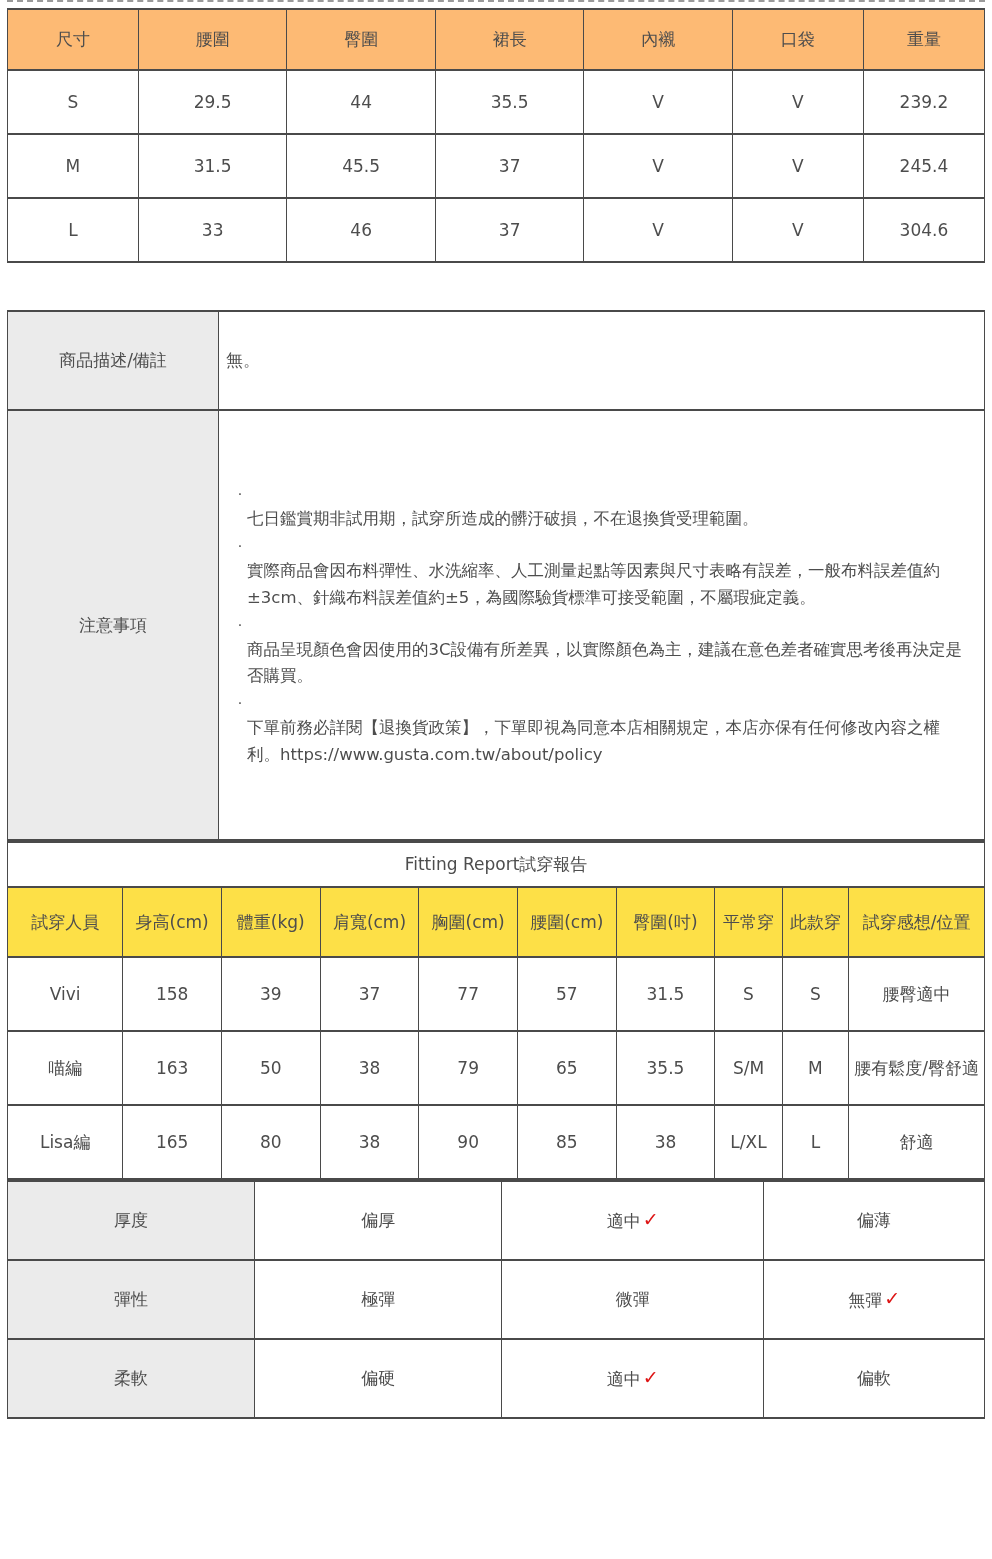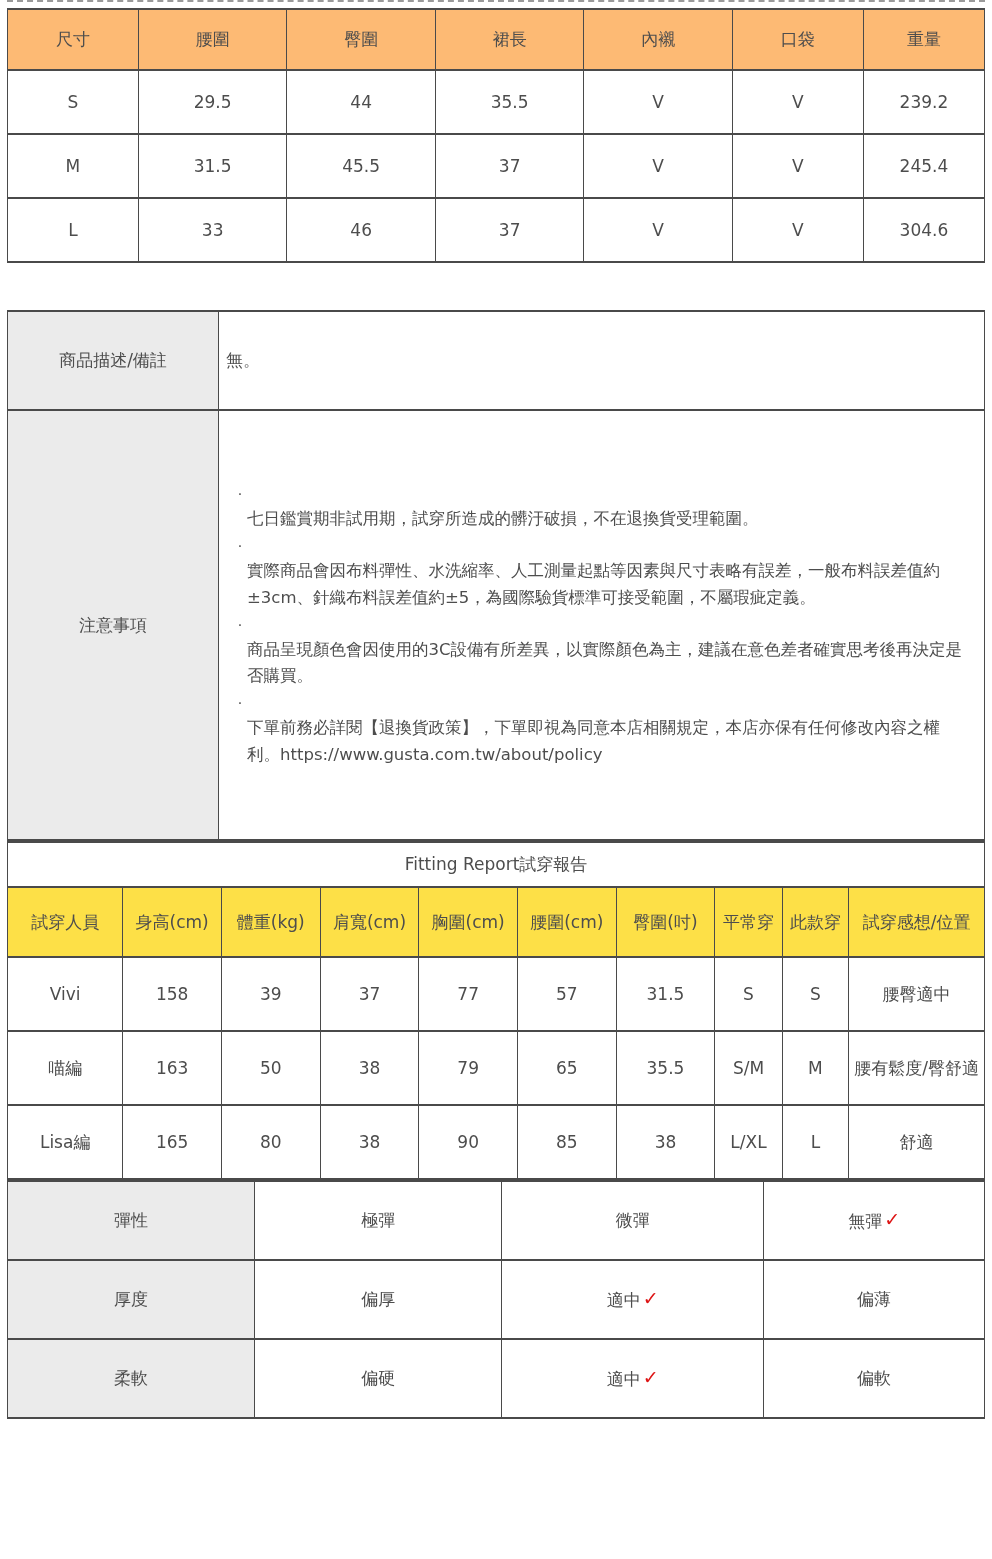"彈性" tr.attr-row { order: before "厚度" -> after "厚度" }
